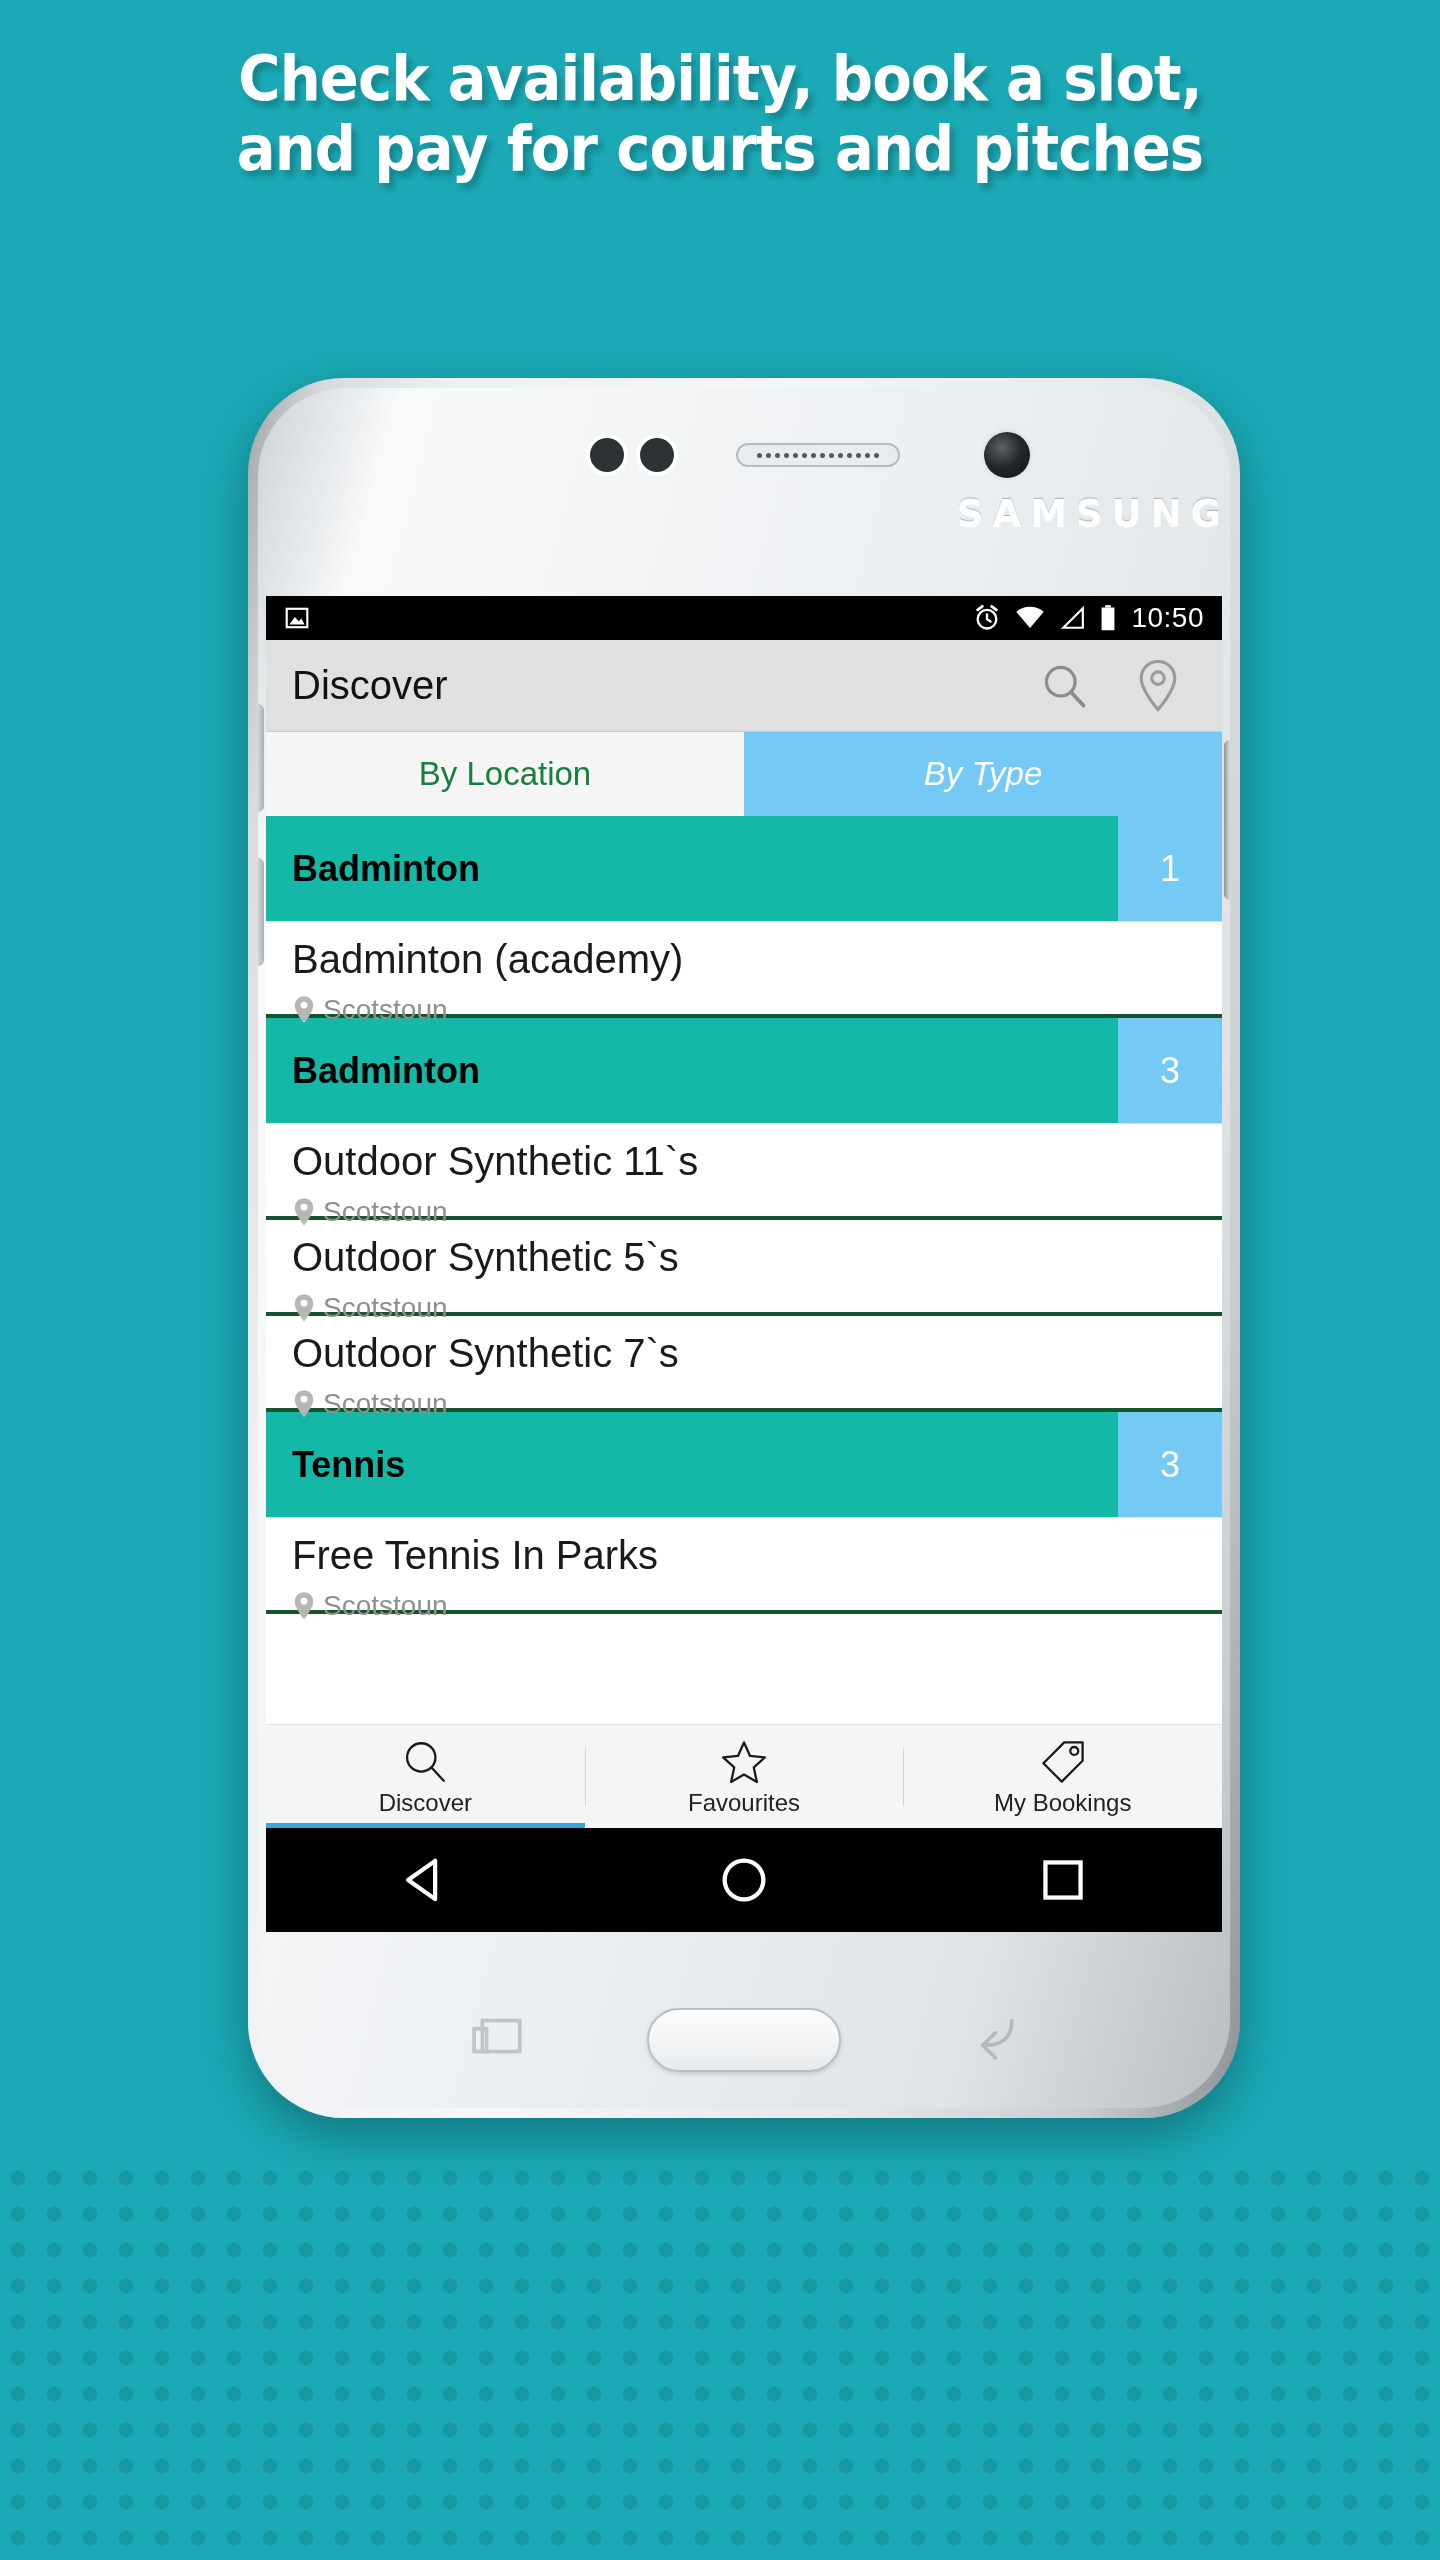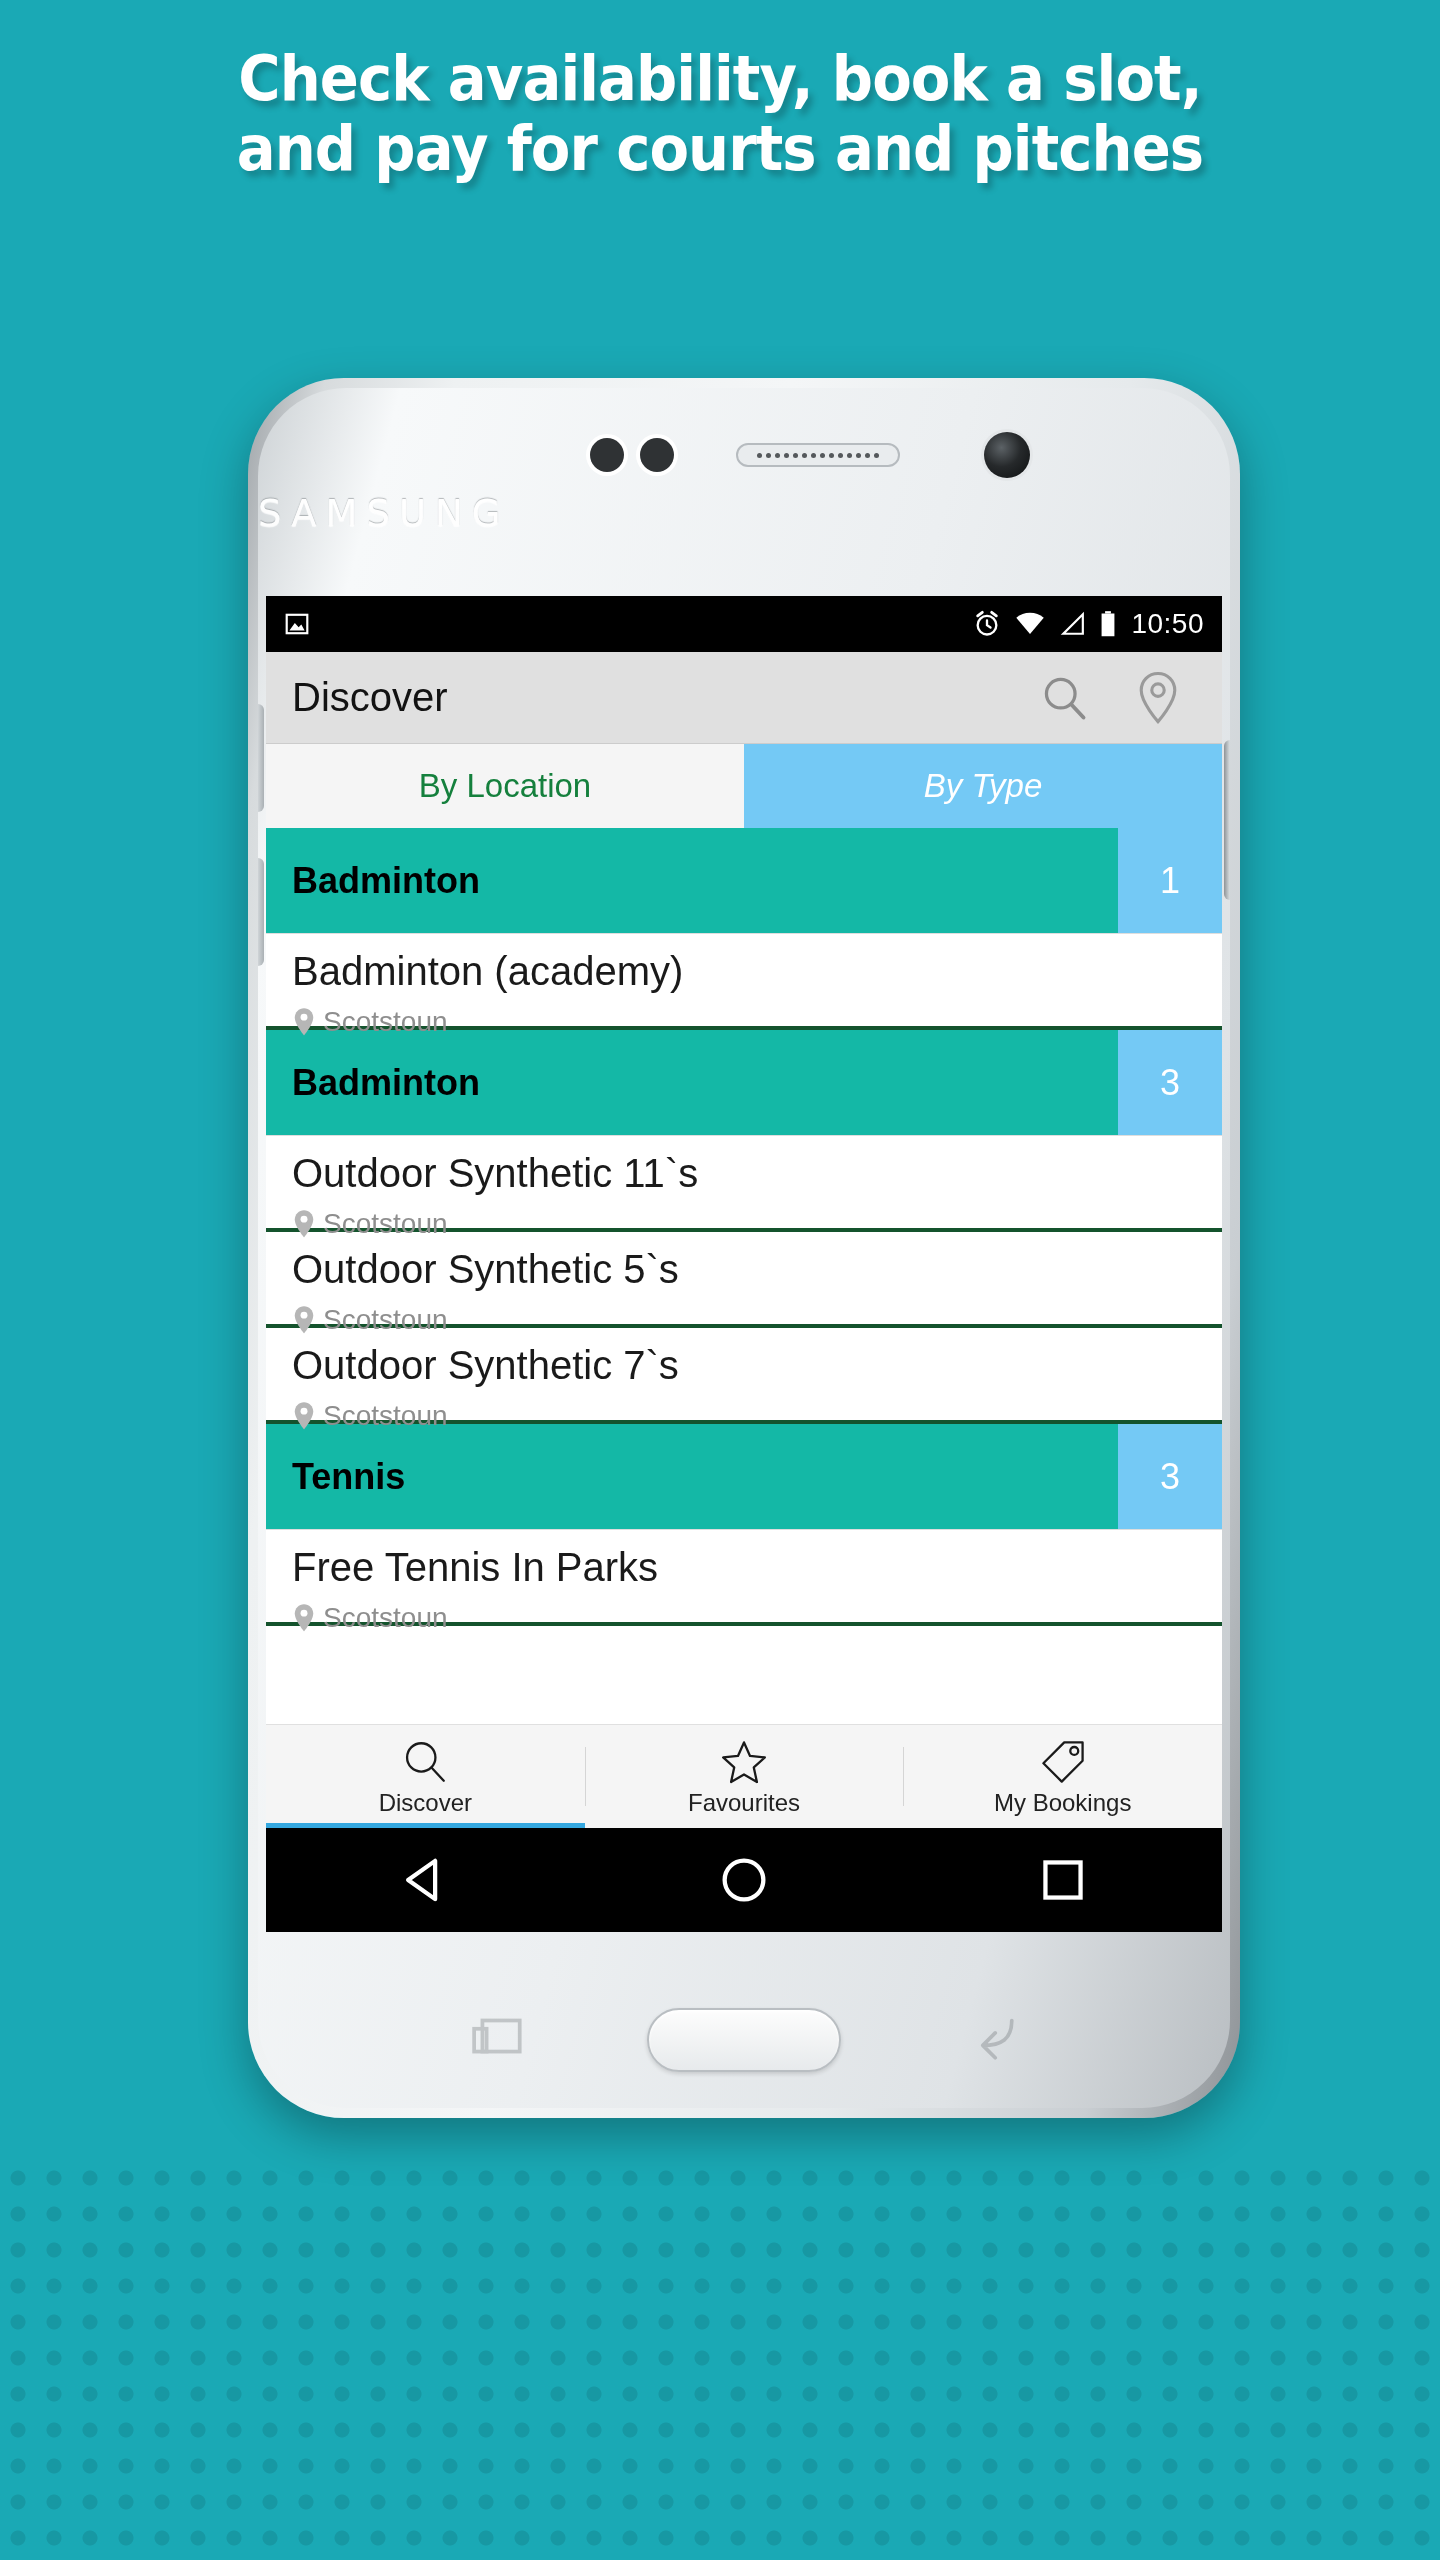"SAMSUNG" .brand { font-weight: normal -> bold; text-align: left -> right }
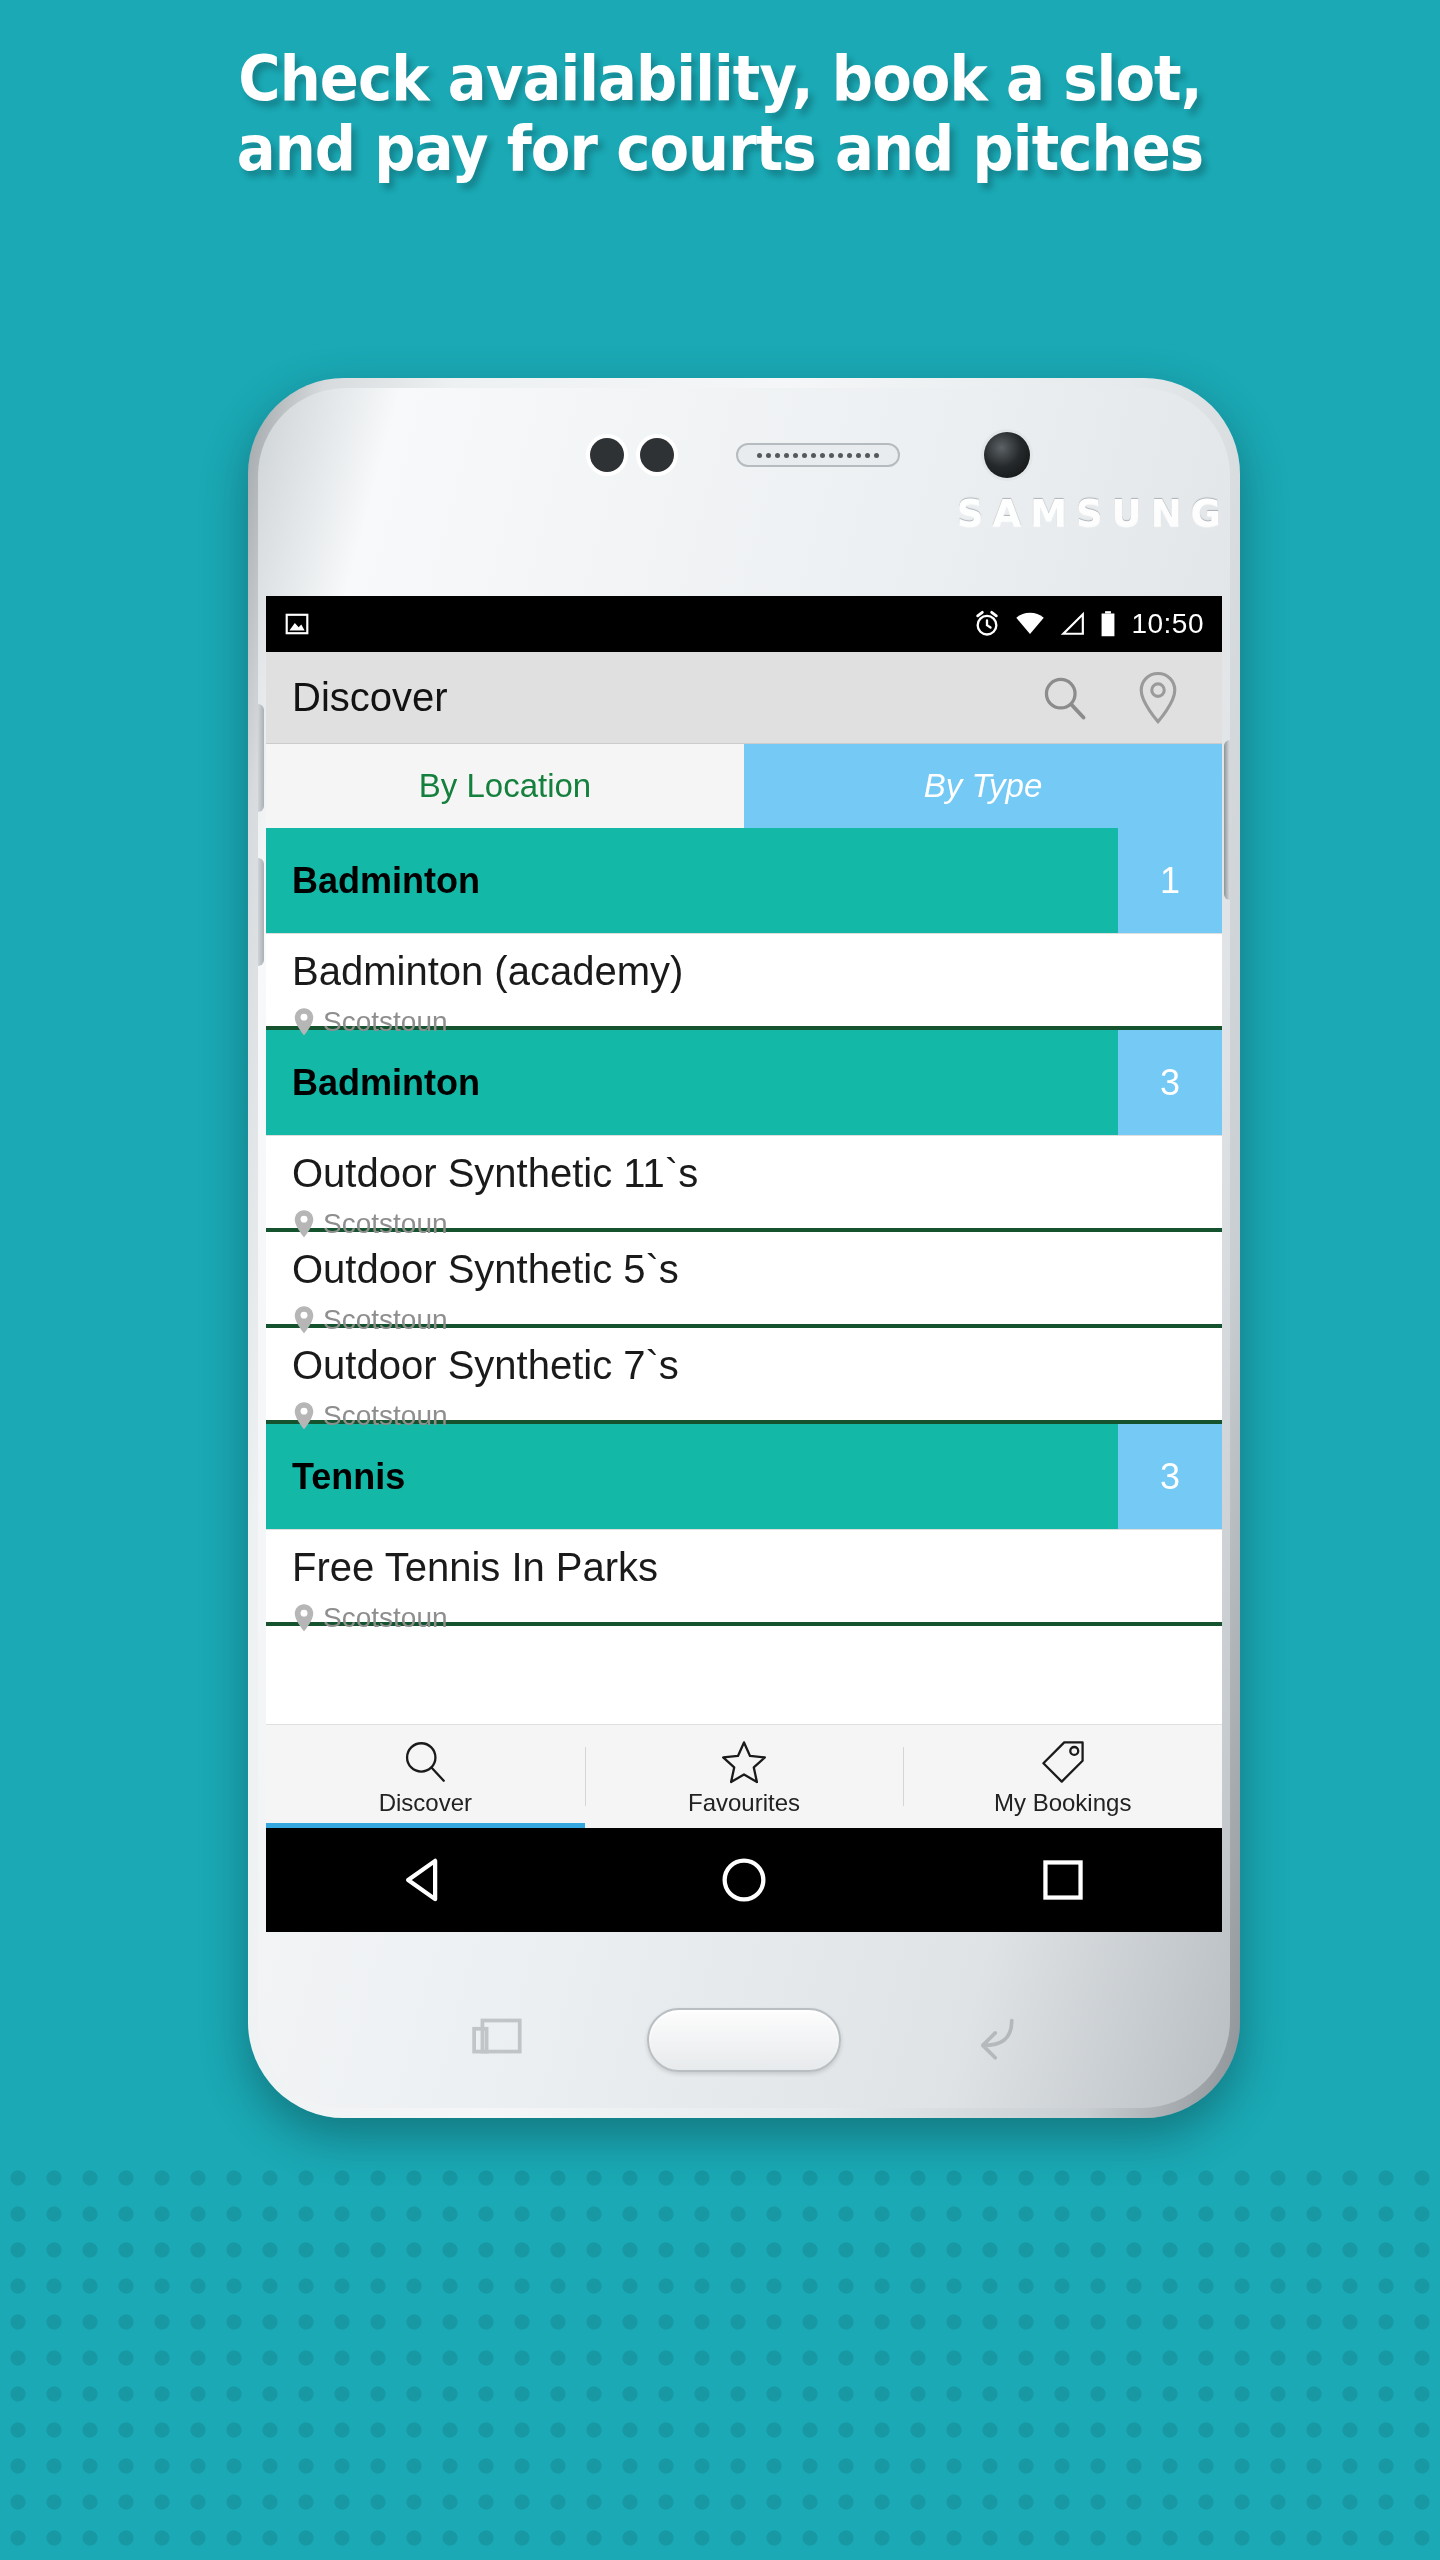"10:50" .statusbar { height: 56px -> 44px }
